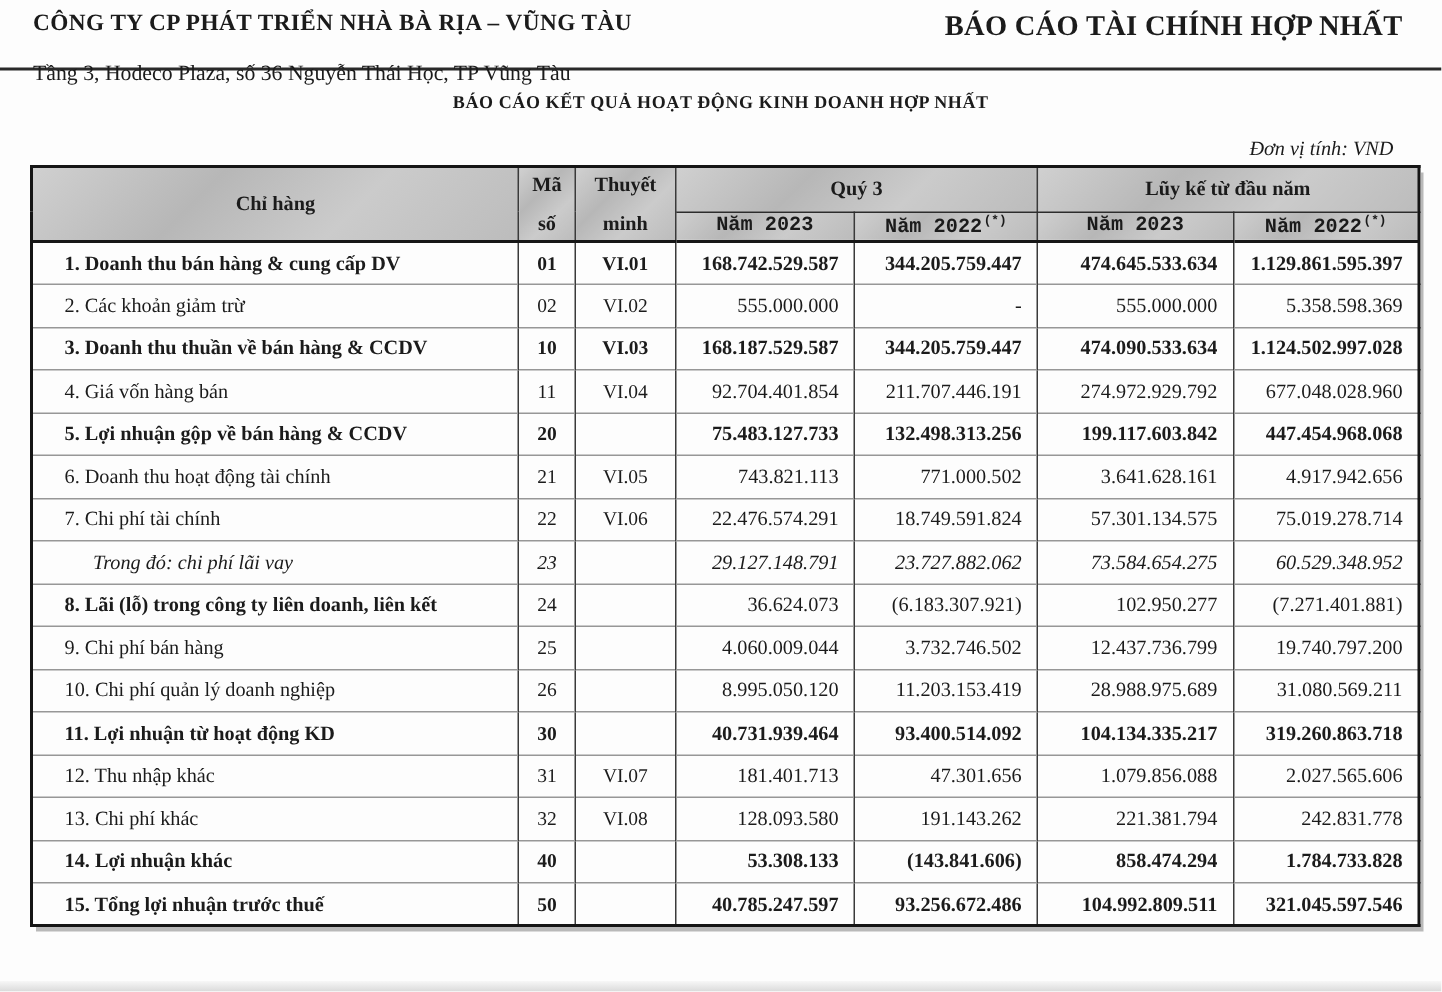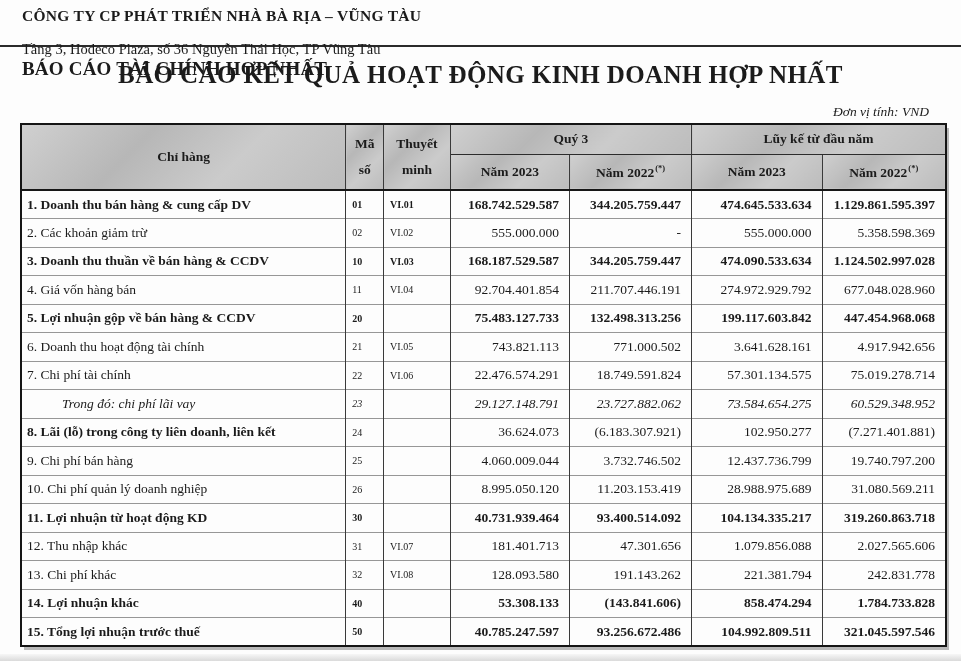"CÔNG TY CP PHÁT TRIỂN" .letterhead { flex-direction: column -> none }
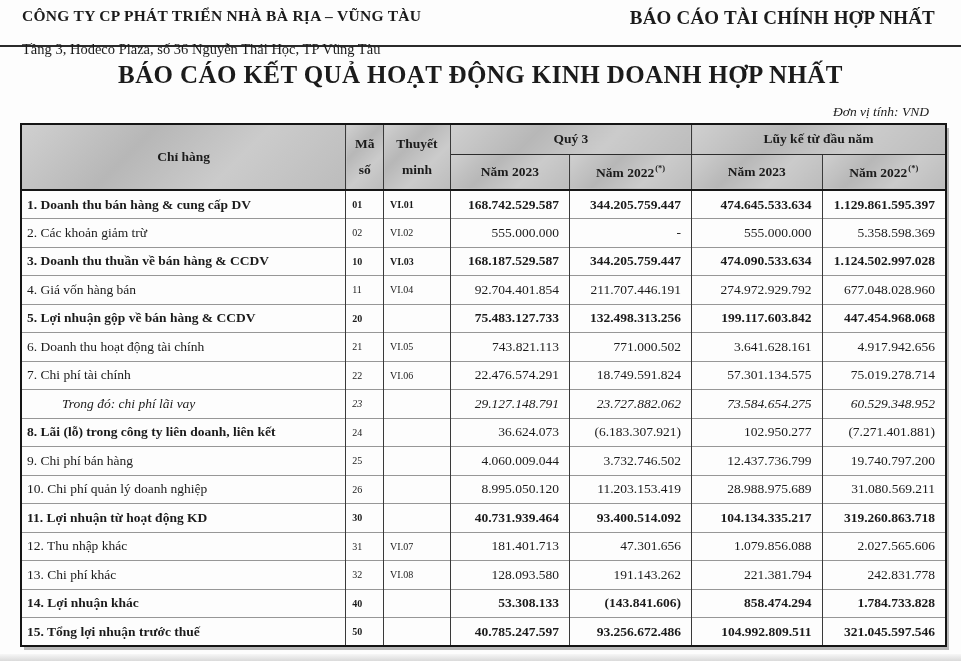"BÁO CÁO KẾT QUẢ HOẠT" .doc-title .t1 { font-size: 25px -> 12px }
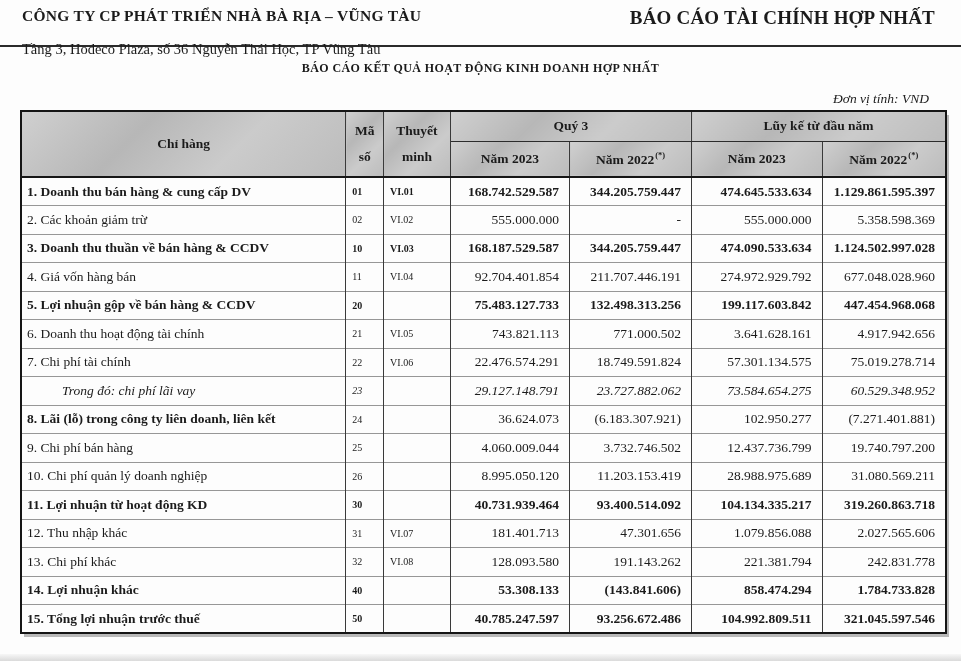"Năm 2023" thead tr.h-sub th { font-family: none -> Liberation Mono, monospace; height: 36px -> 20px }
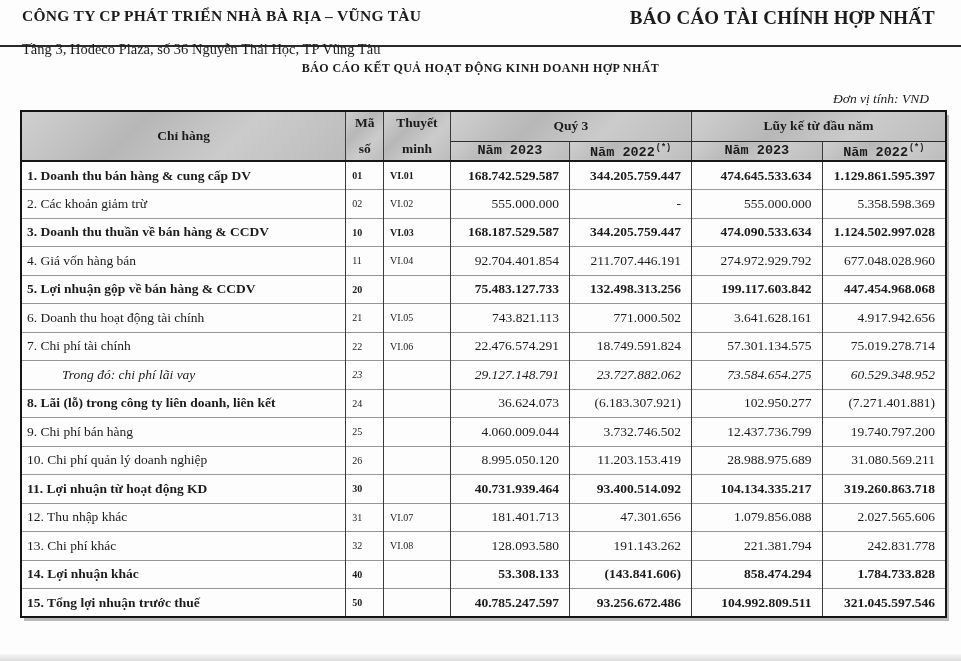"1. Doanh thu bán hàng" tbody td:nth-child(1) { padding-left: 5px -> 21px }
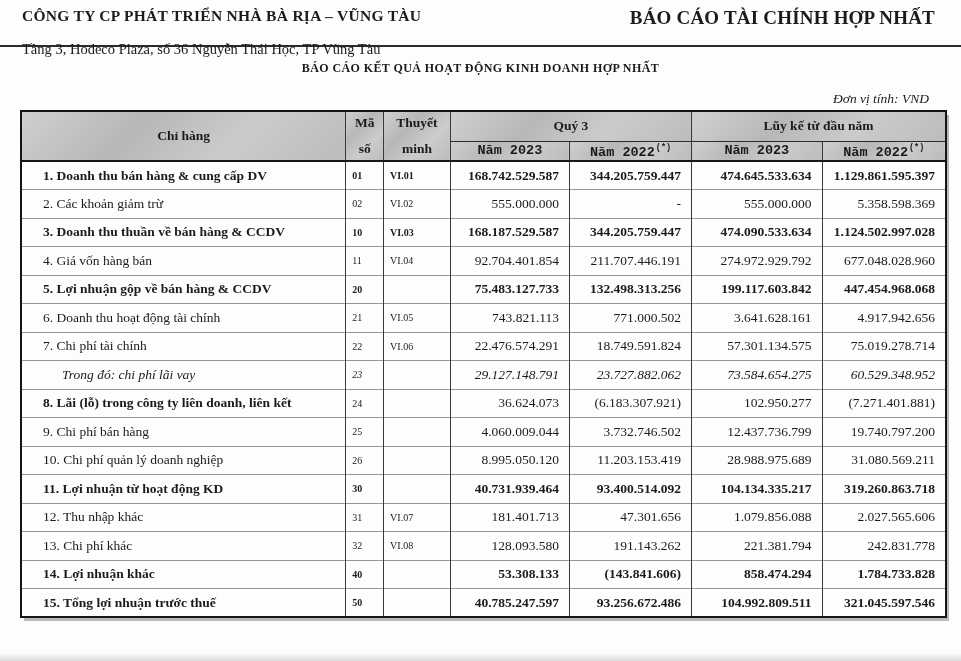"01" tbody td:nth-child(2), tbody td:nth-child(3) { font-size: 10px -> 13px; text-align: left -> center }
